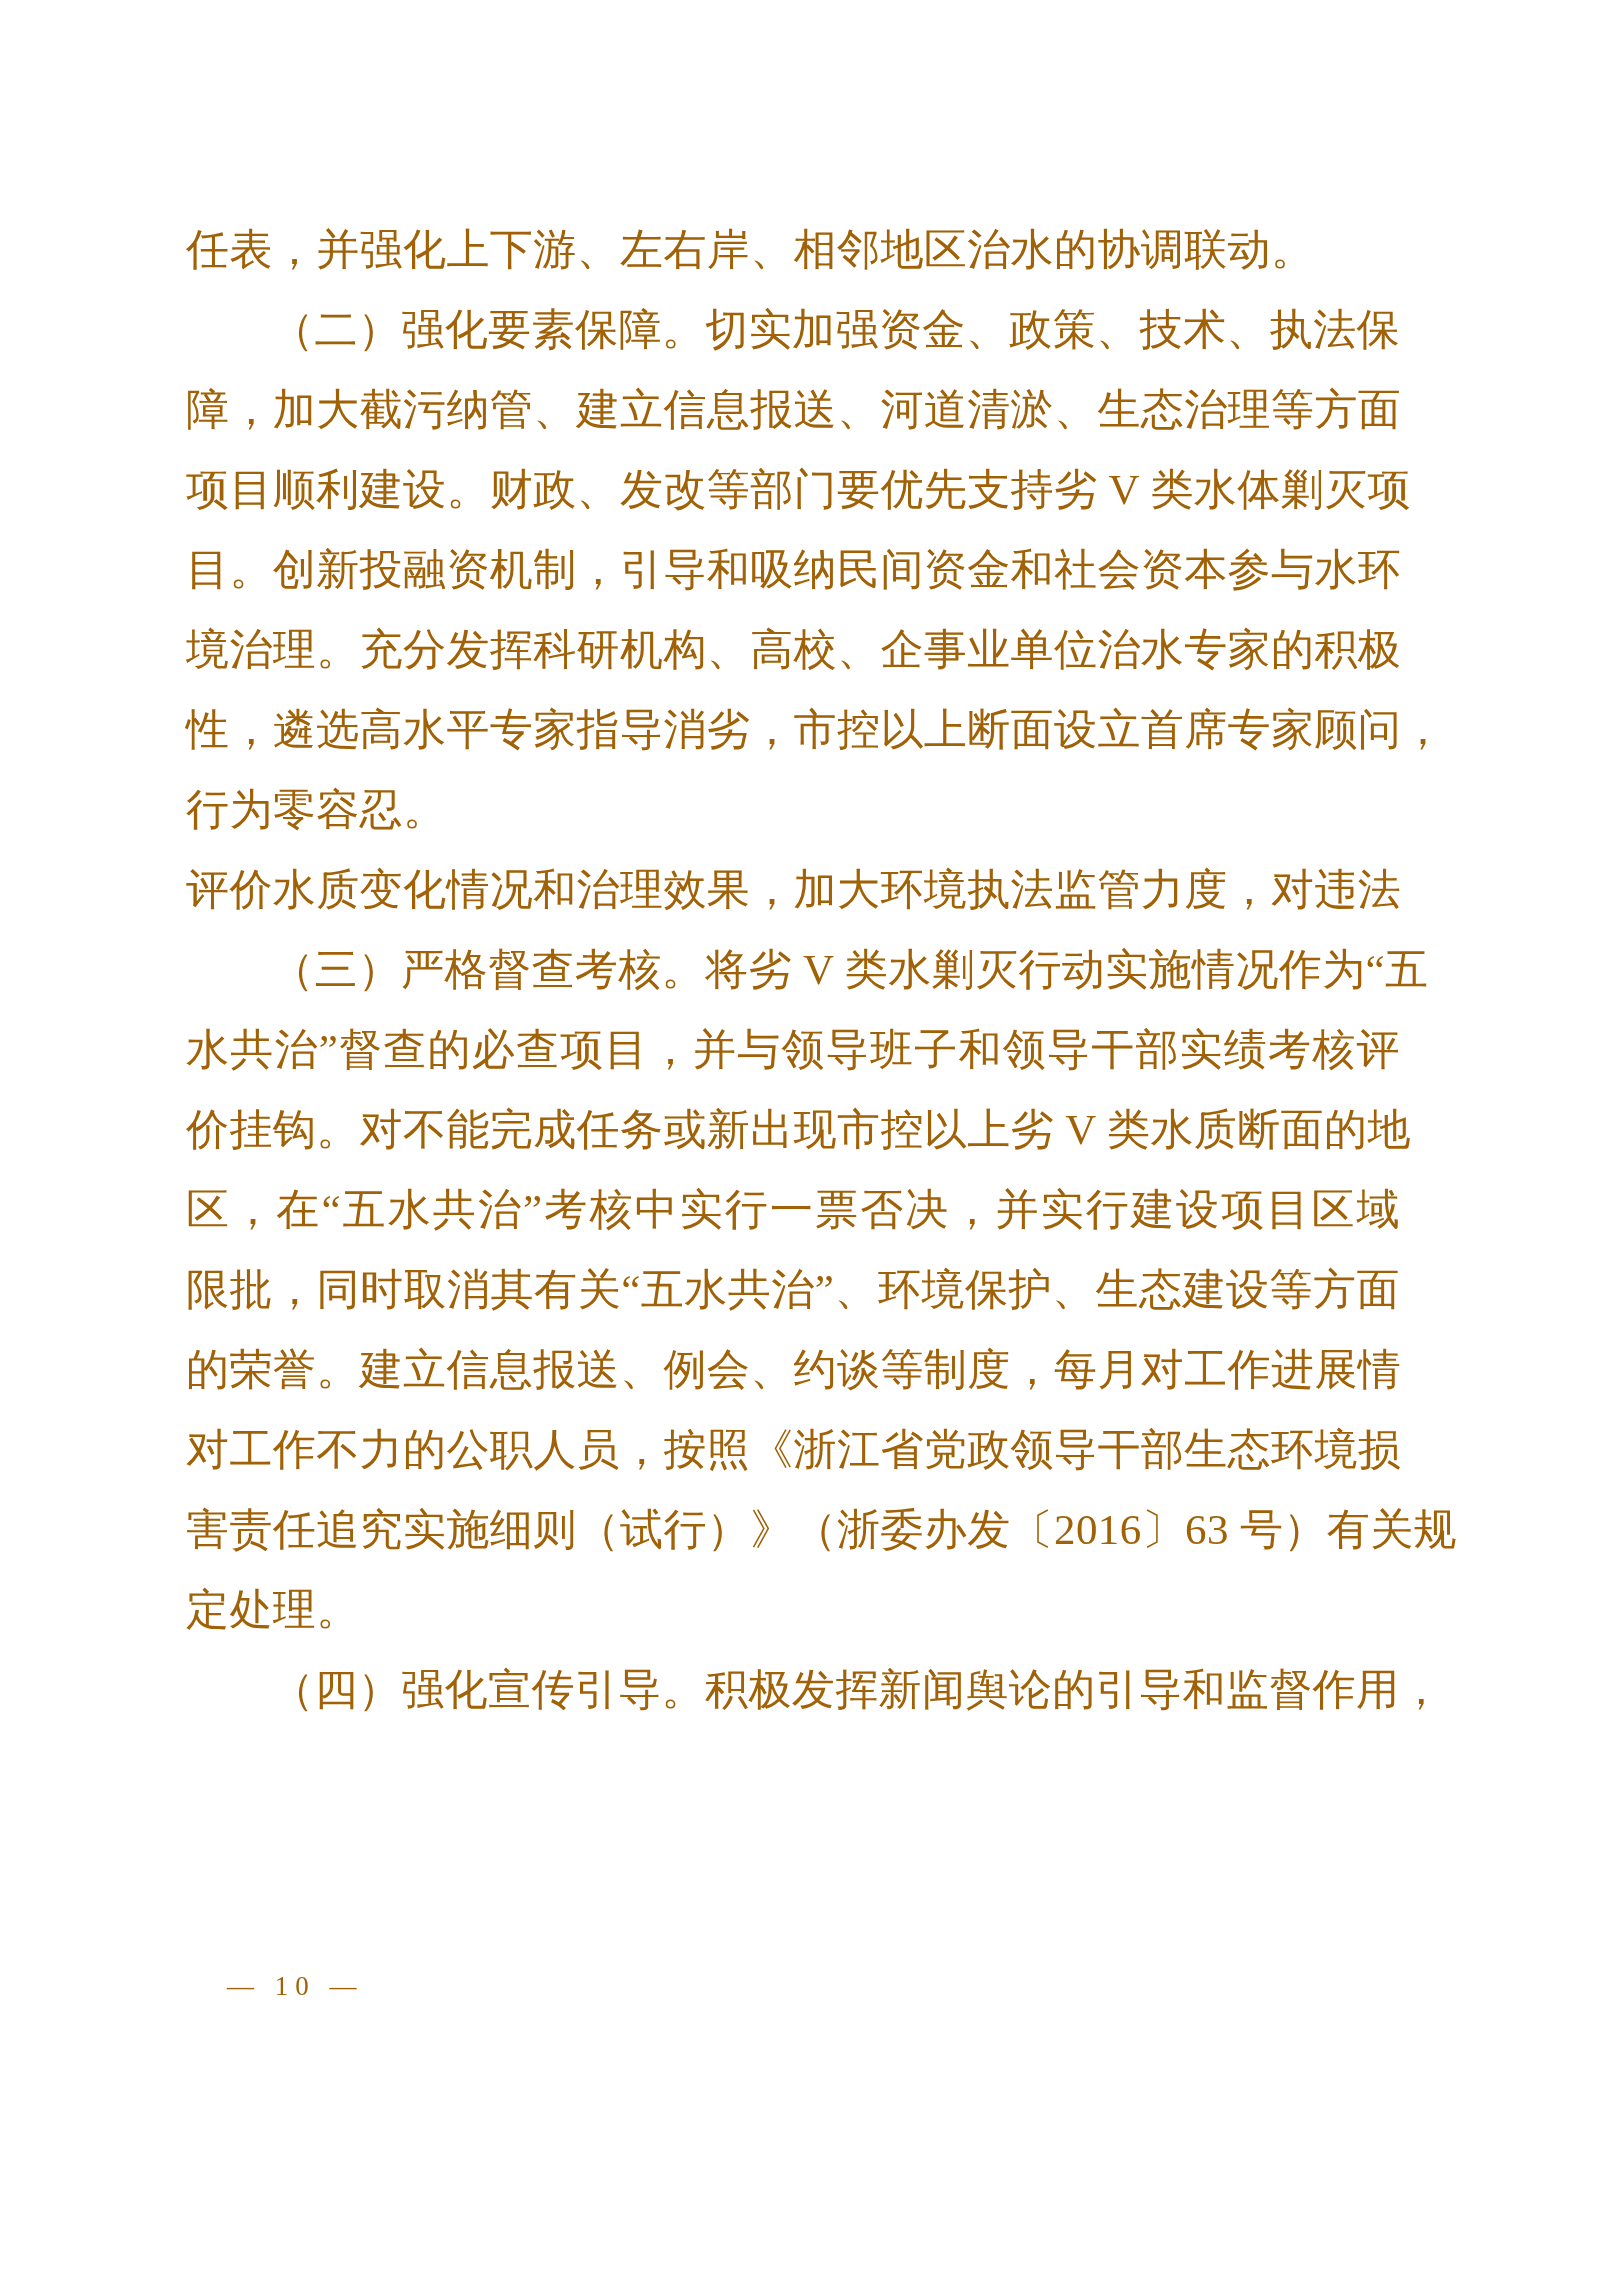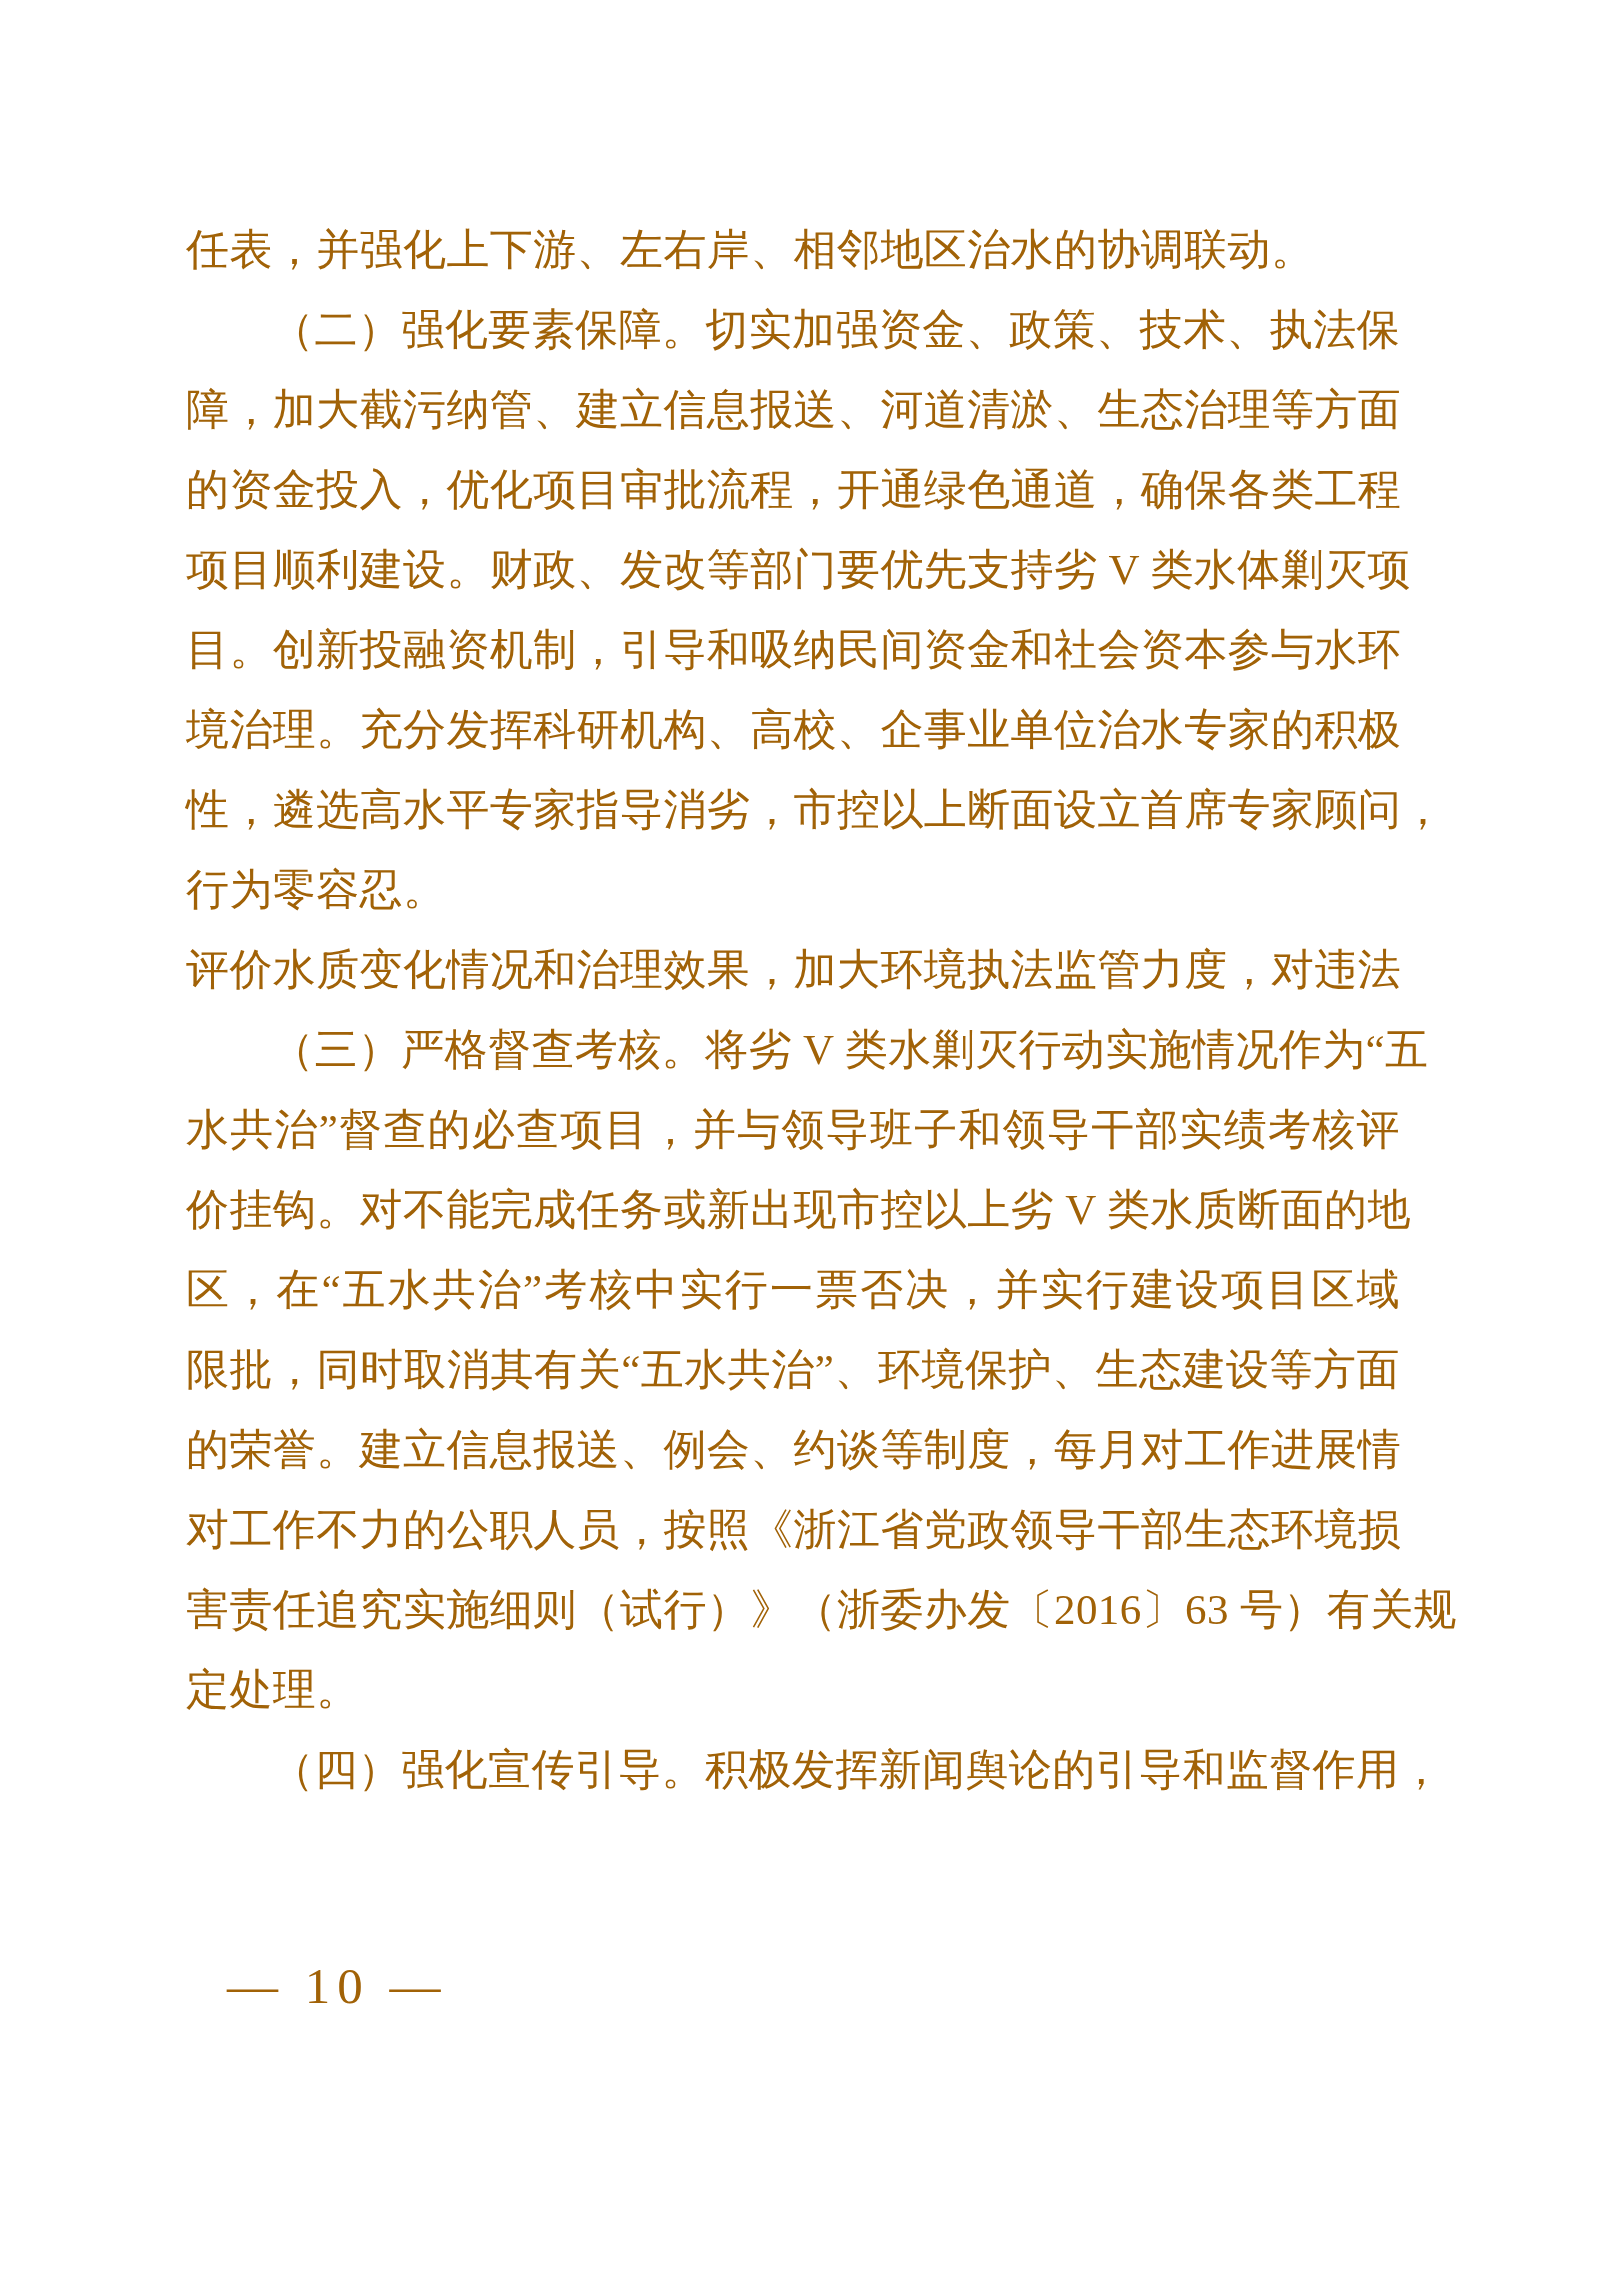"的资金投入，优化项目审批流程，开通绿色通道，确保各类工程" div.line { html: <div>的资金投入，优化项目审批流程，开通绿色通道，确保各类工程</div> -> none }
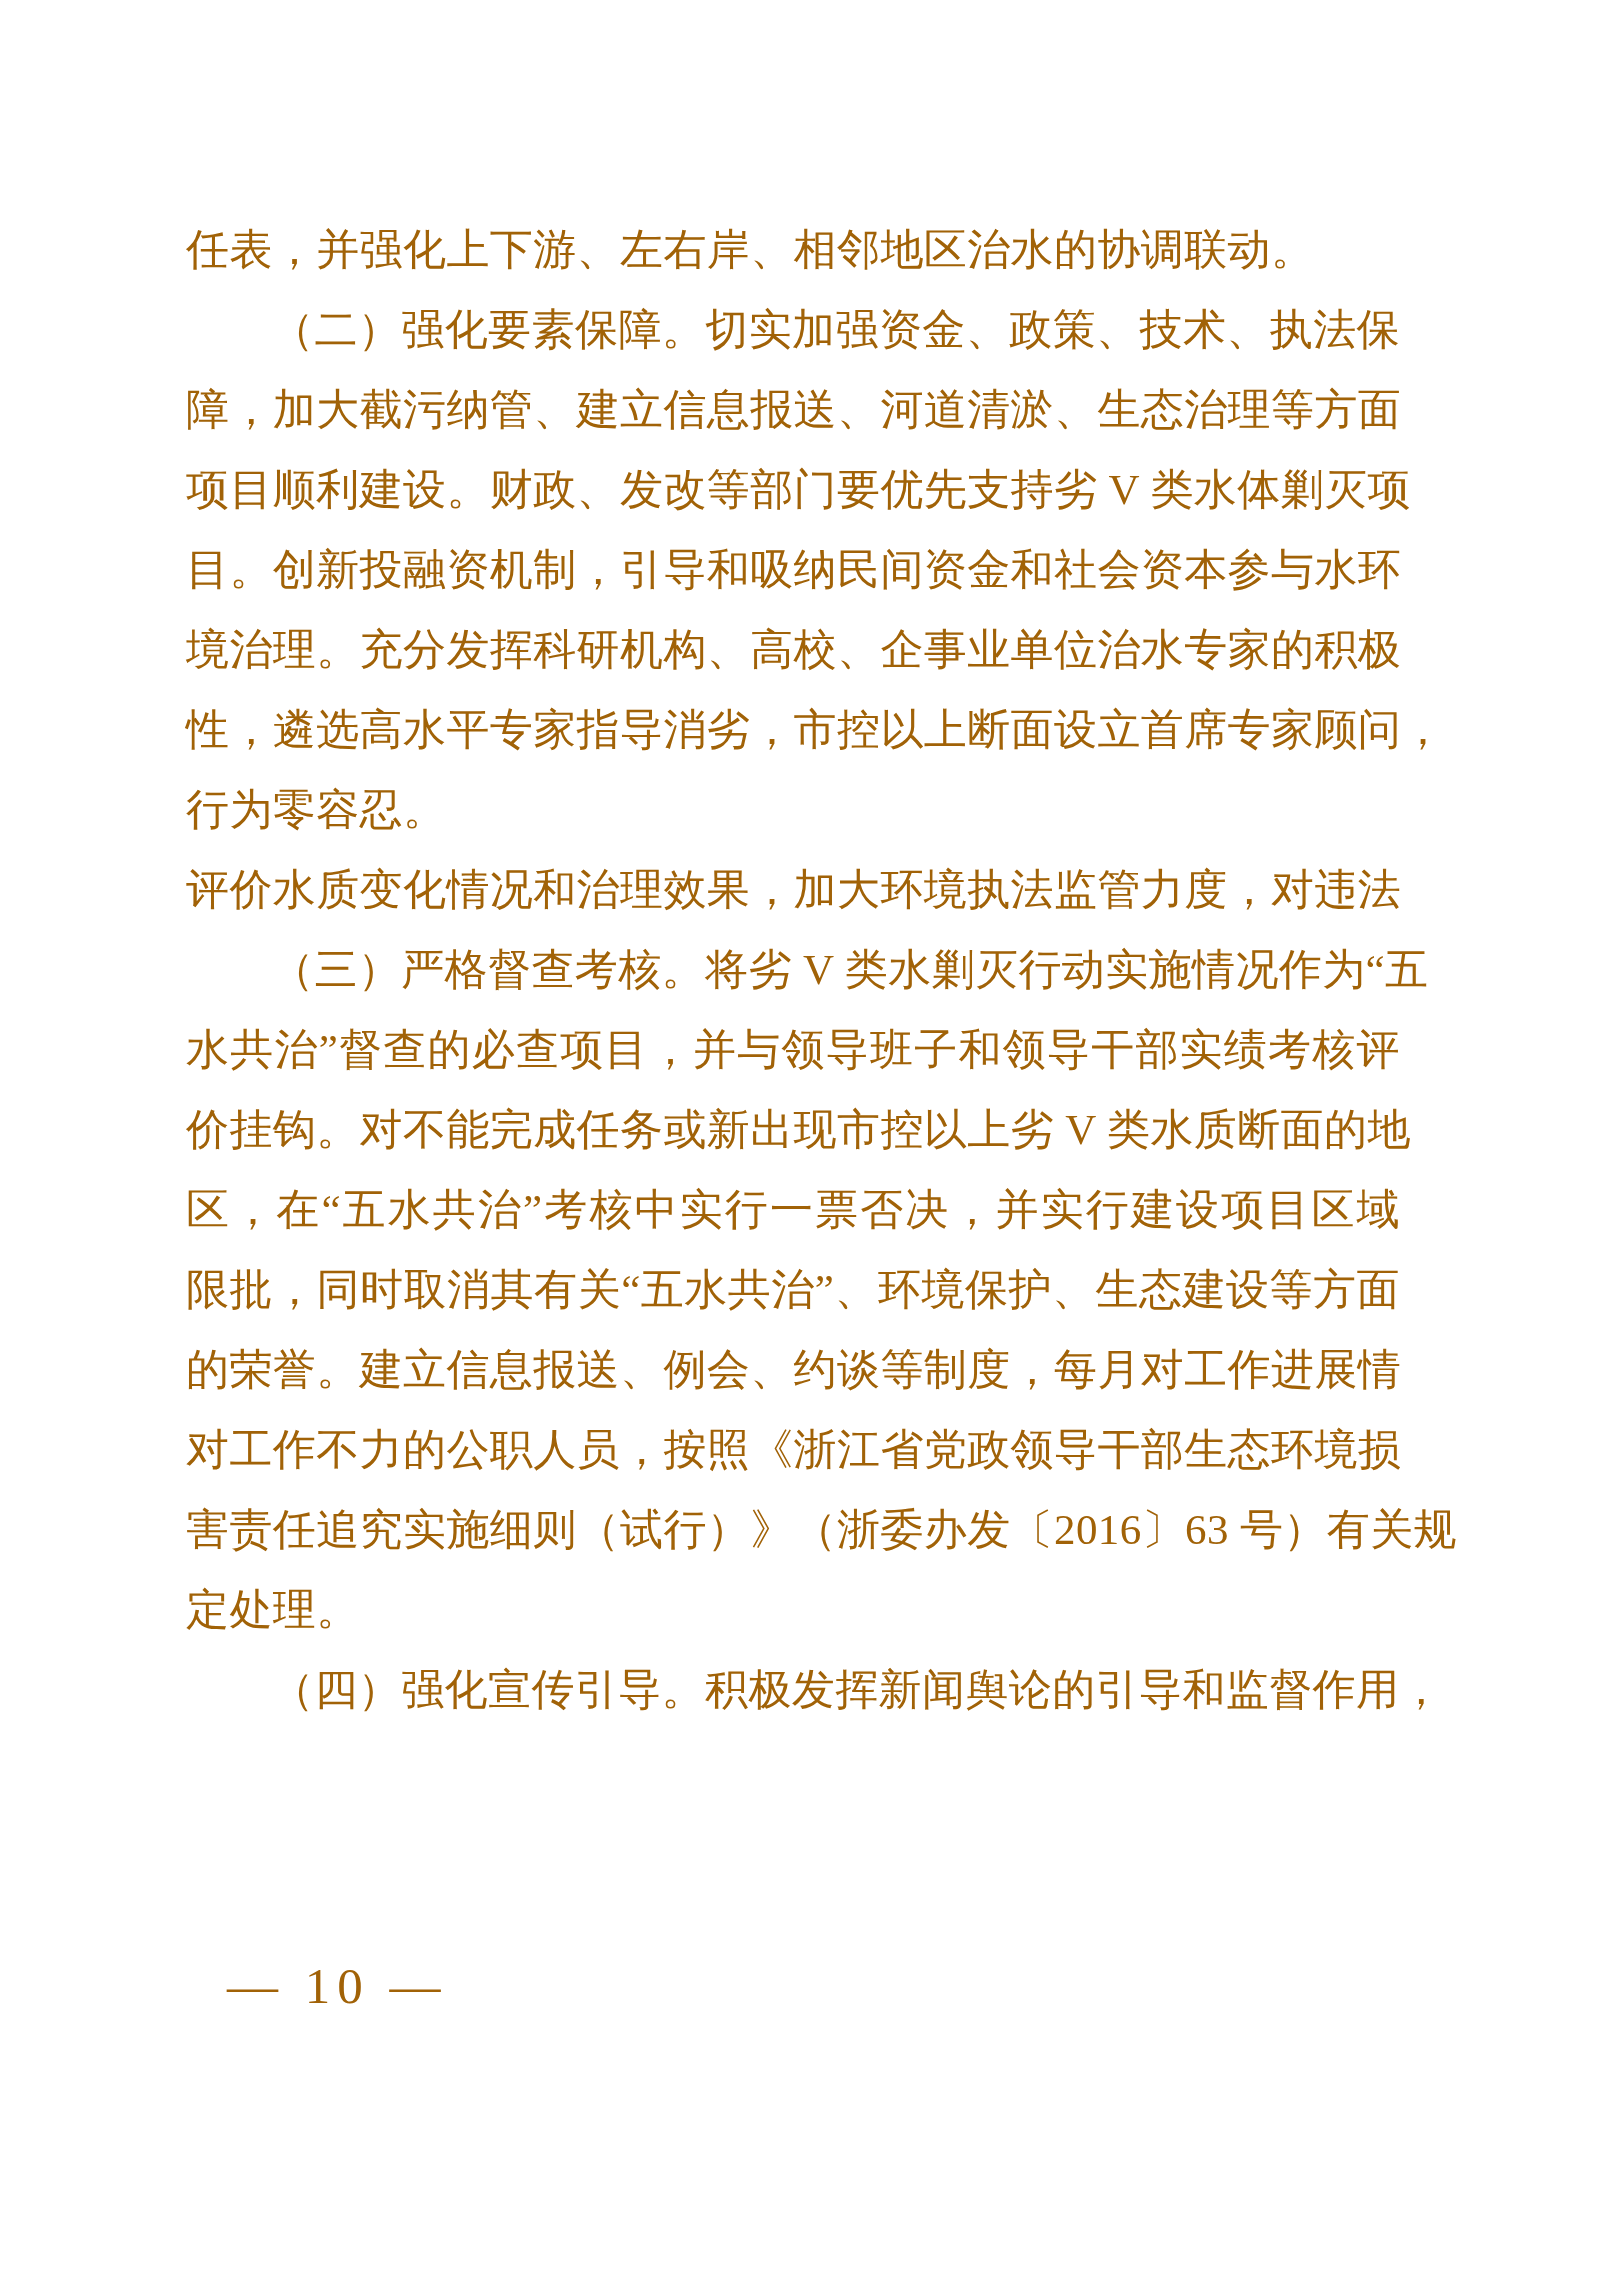"— 10 —" .footer { font-size: 51px -> 27px }
